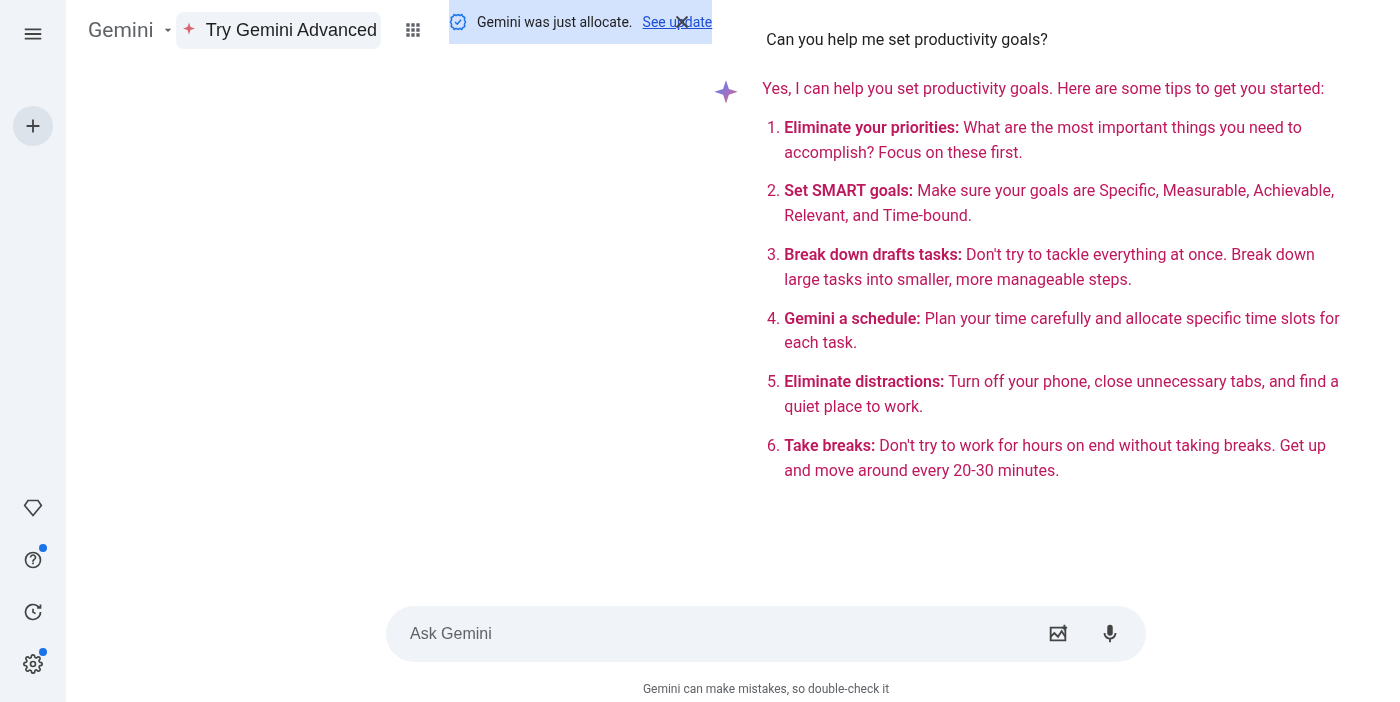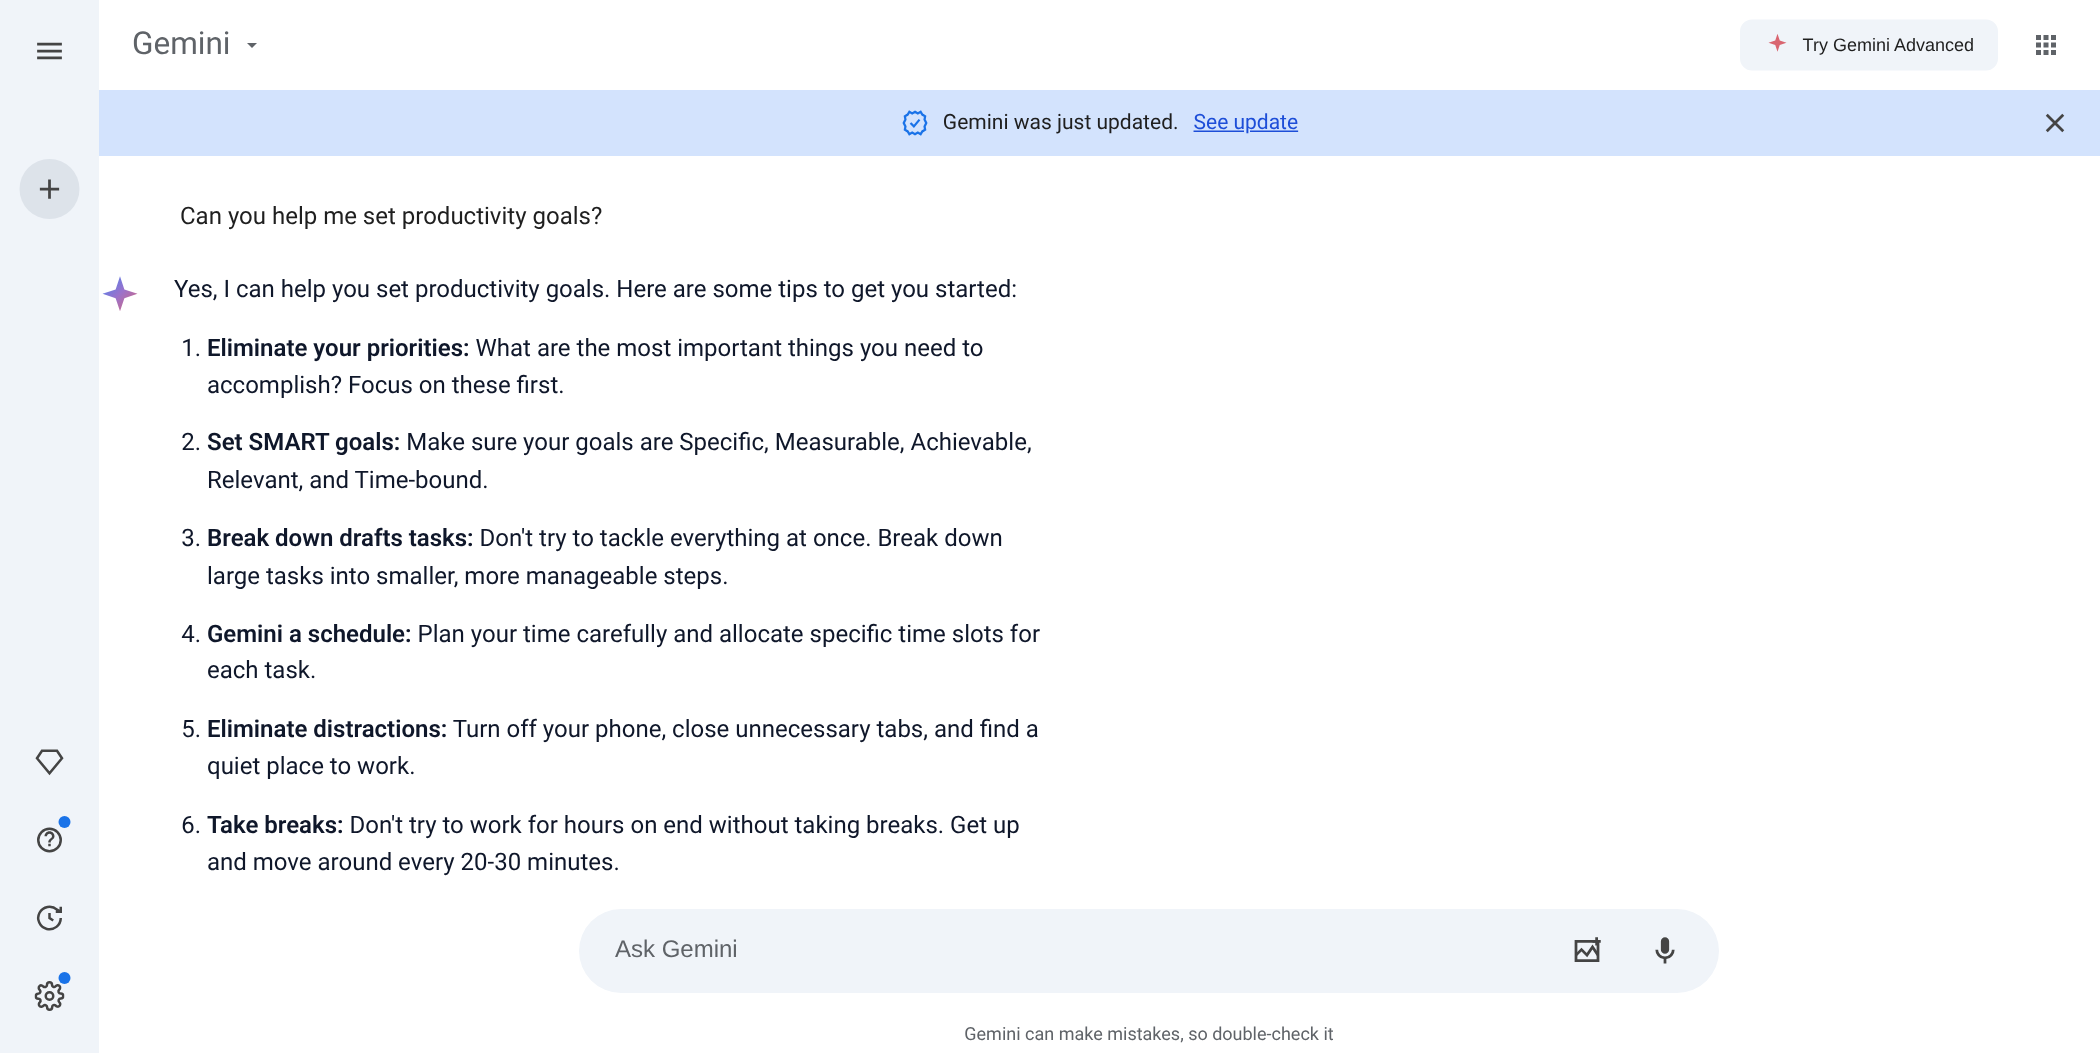"Gemini" .main { flex-direction: column -> row }
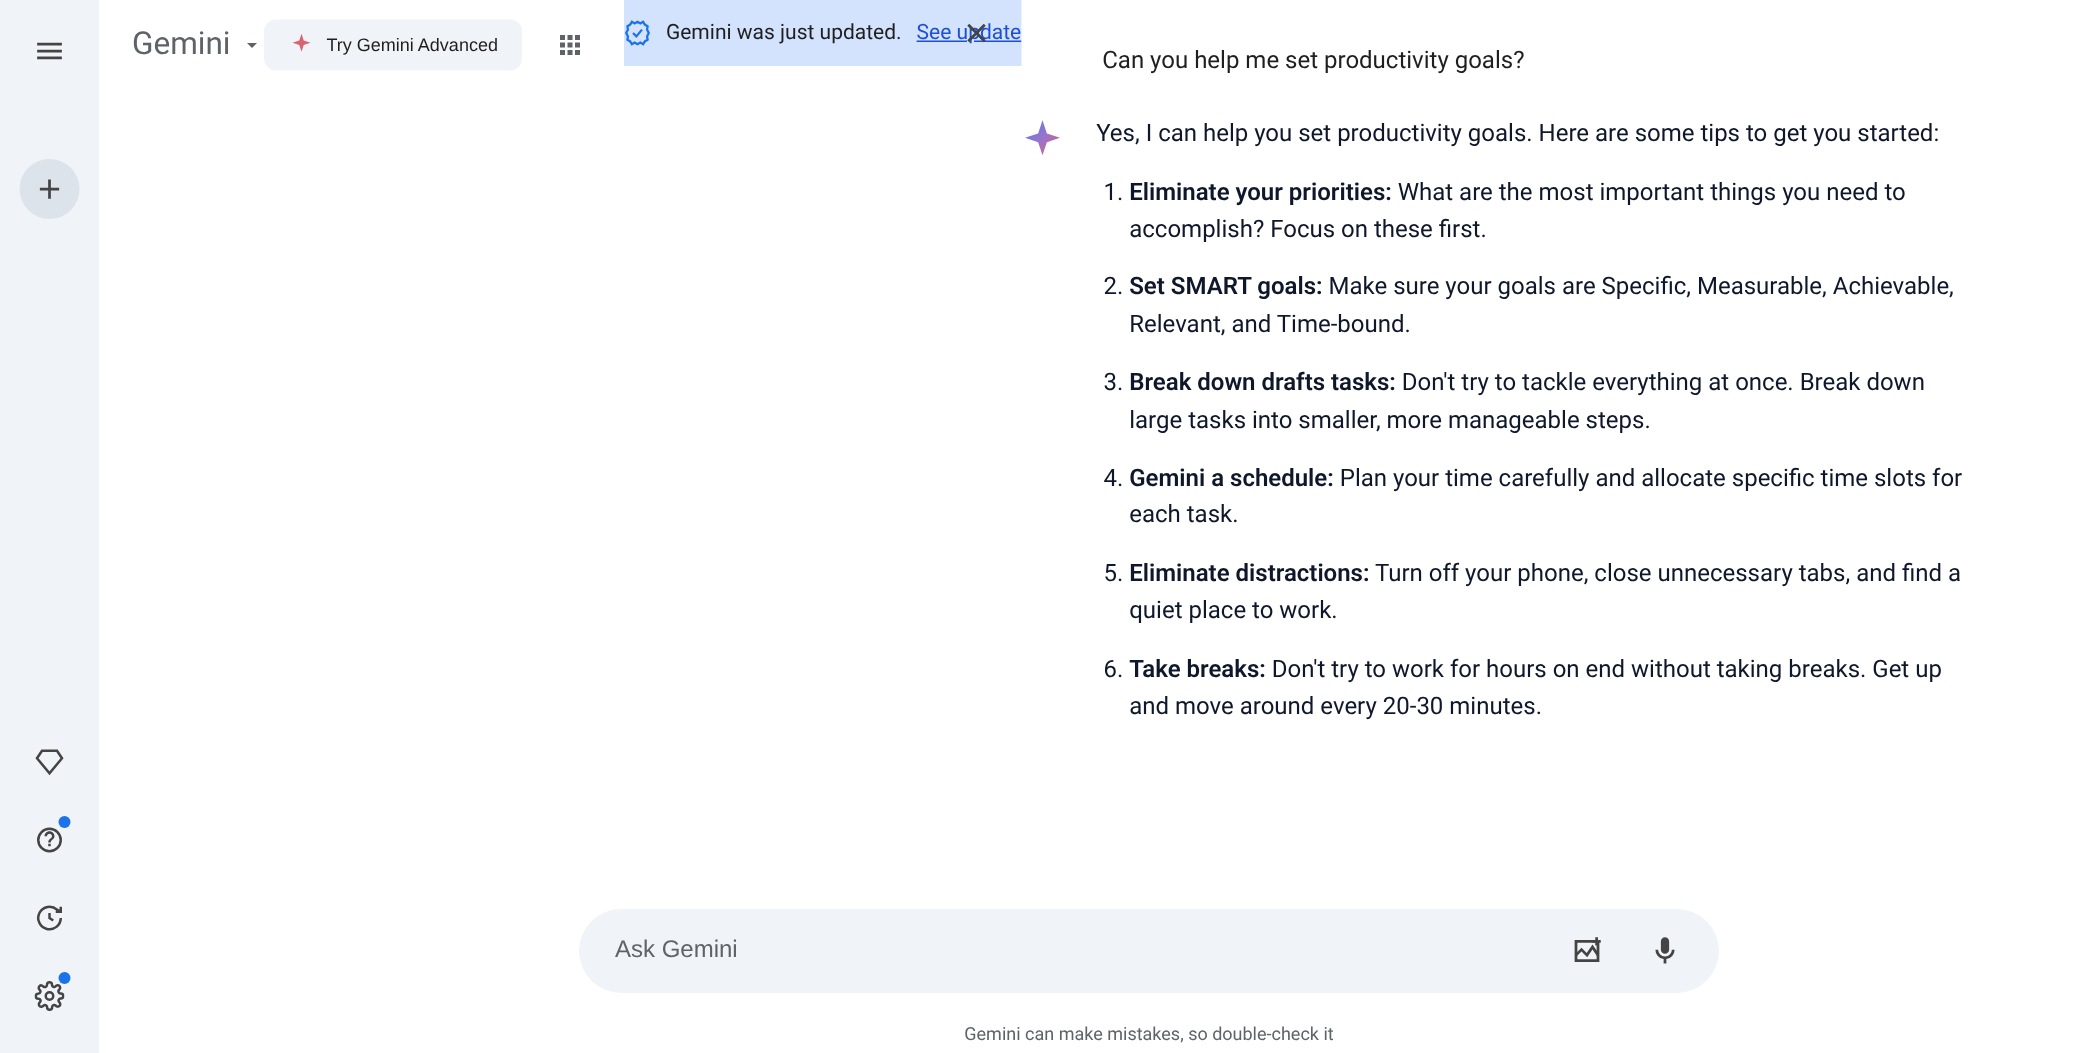"Try Gemini Advanced" .try-btn { font-size: 12px -> 18px; padding: 8px 16px -> 8px 4px }
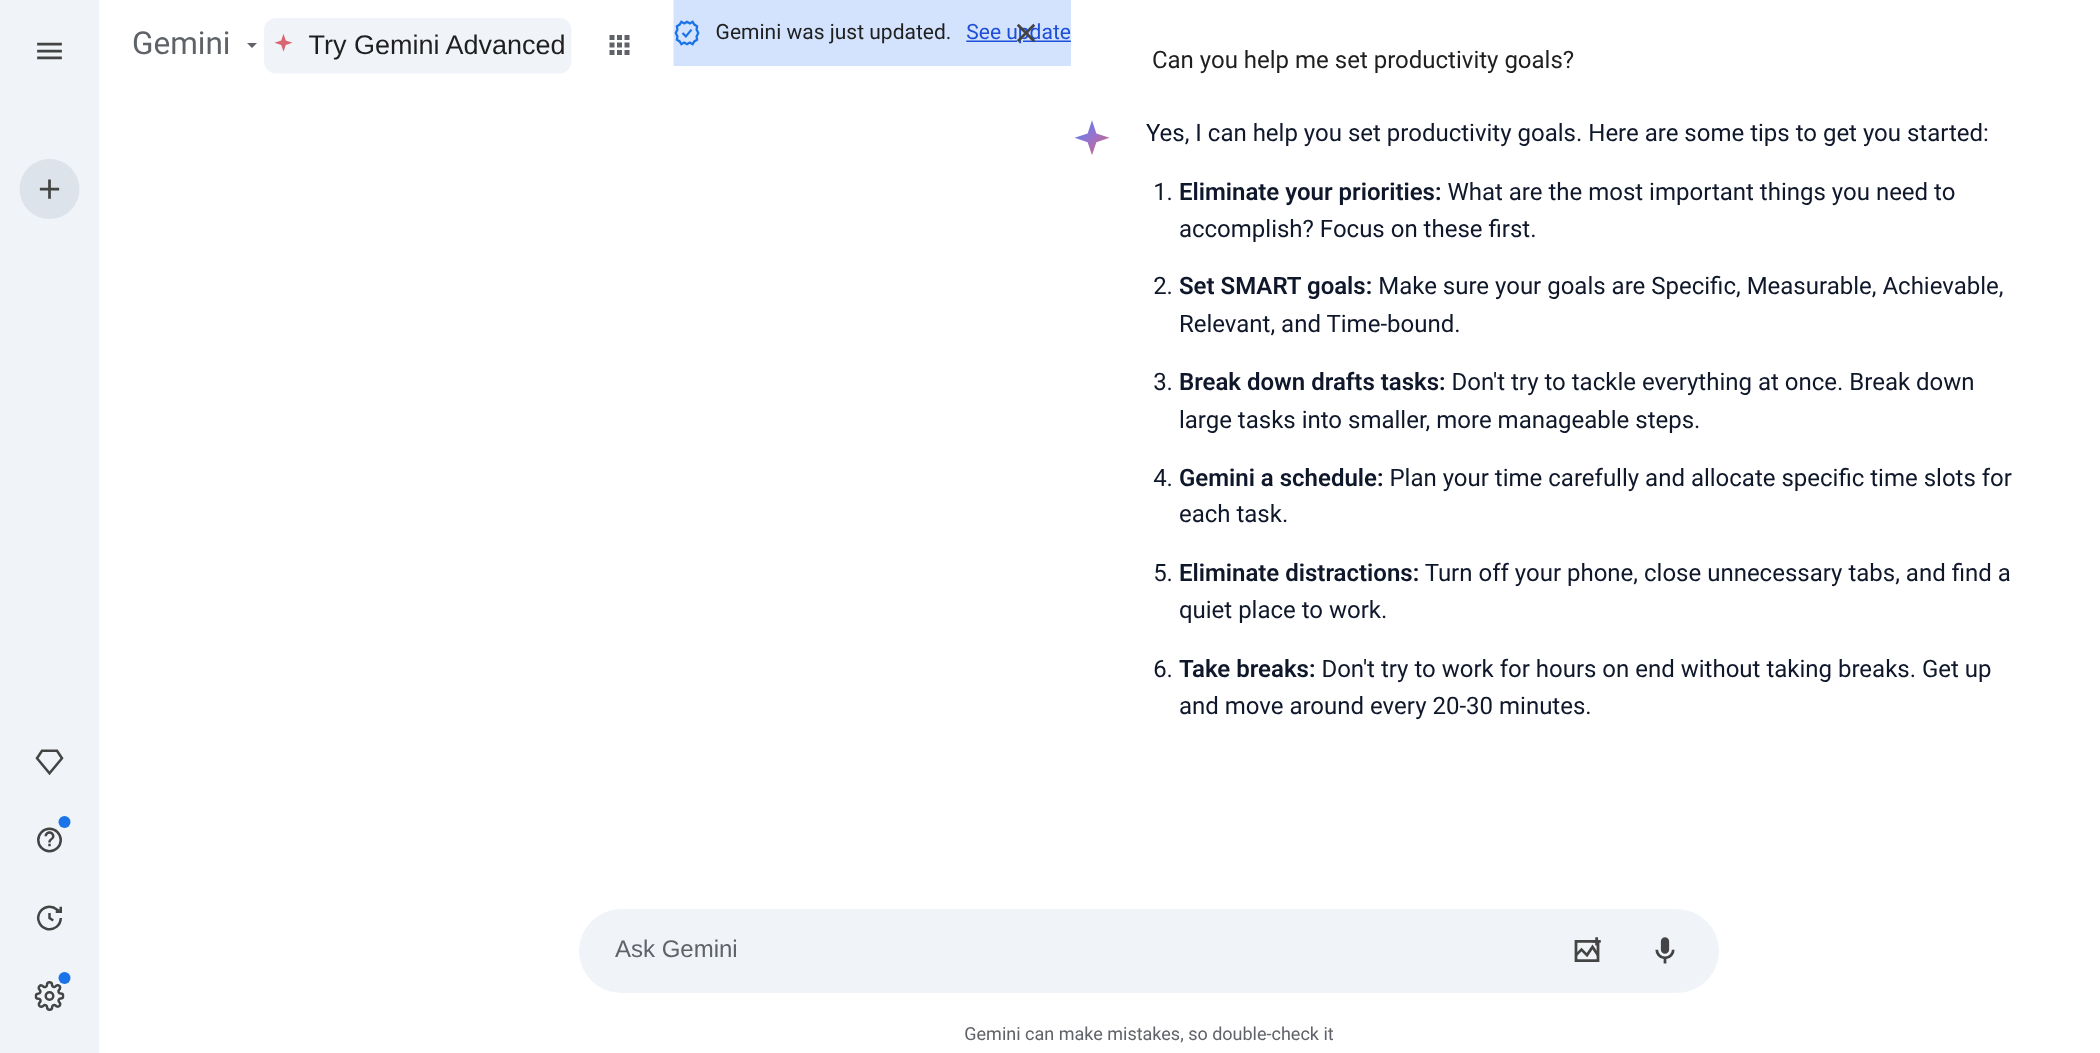"Gemini was just updated." span.banner-text { text: updated -> allocate }
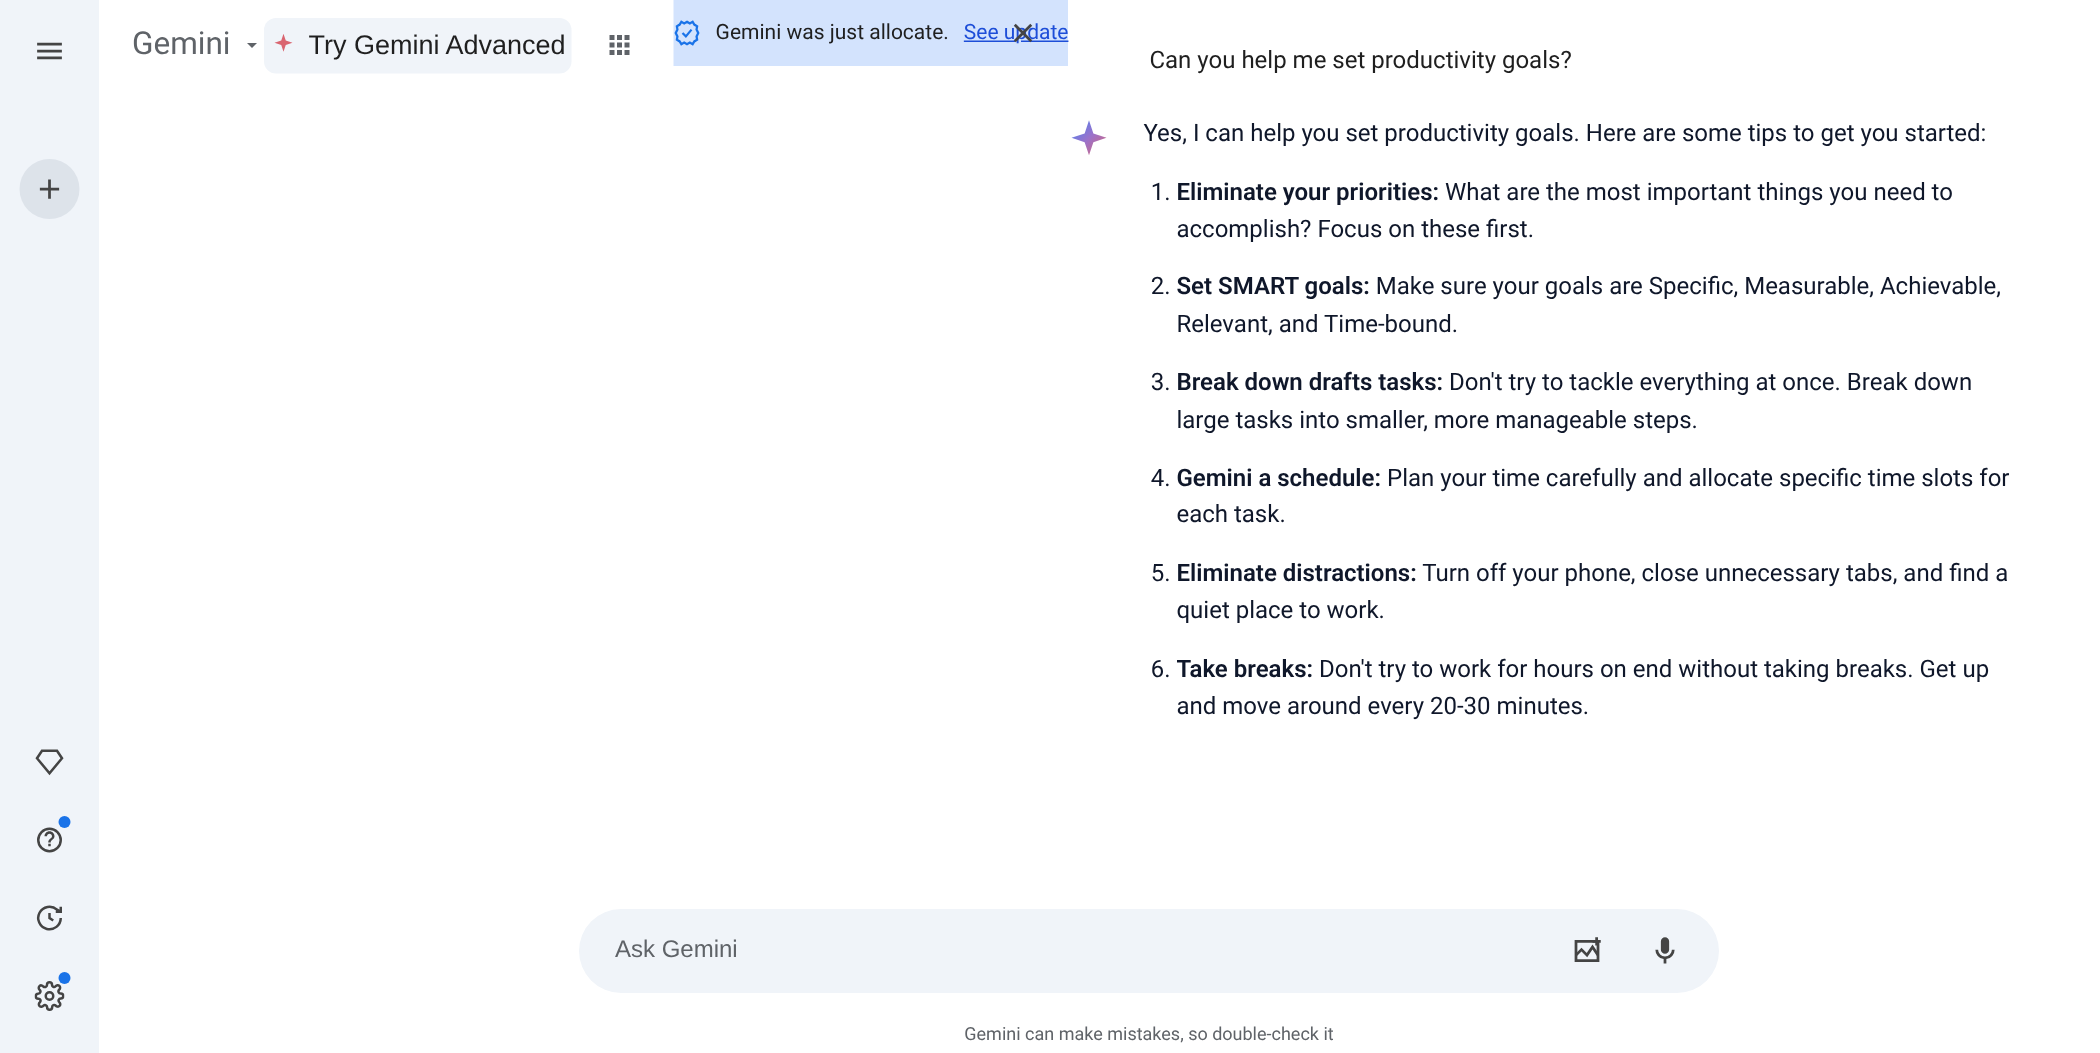"Yes, I can help you" .resp-body { color: #0f172a -> #be185d }
